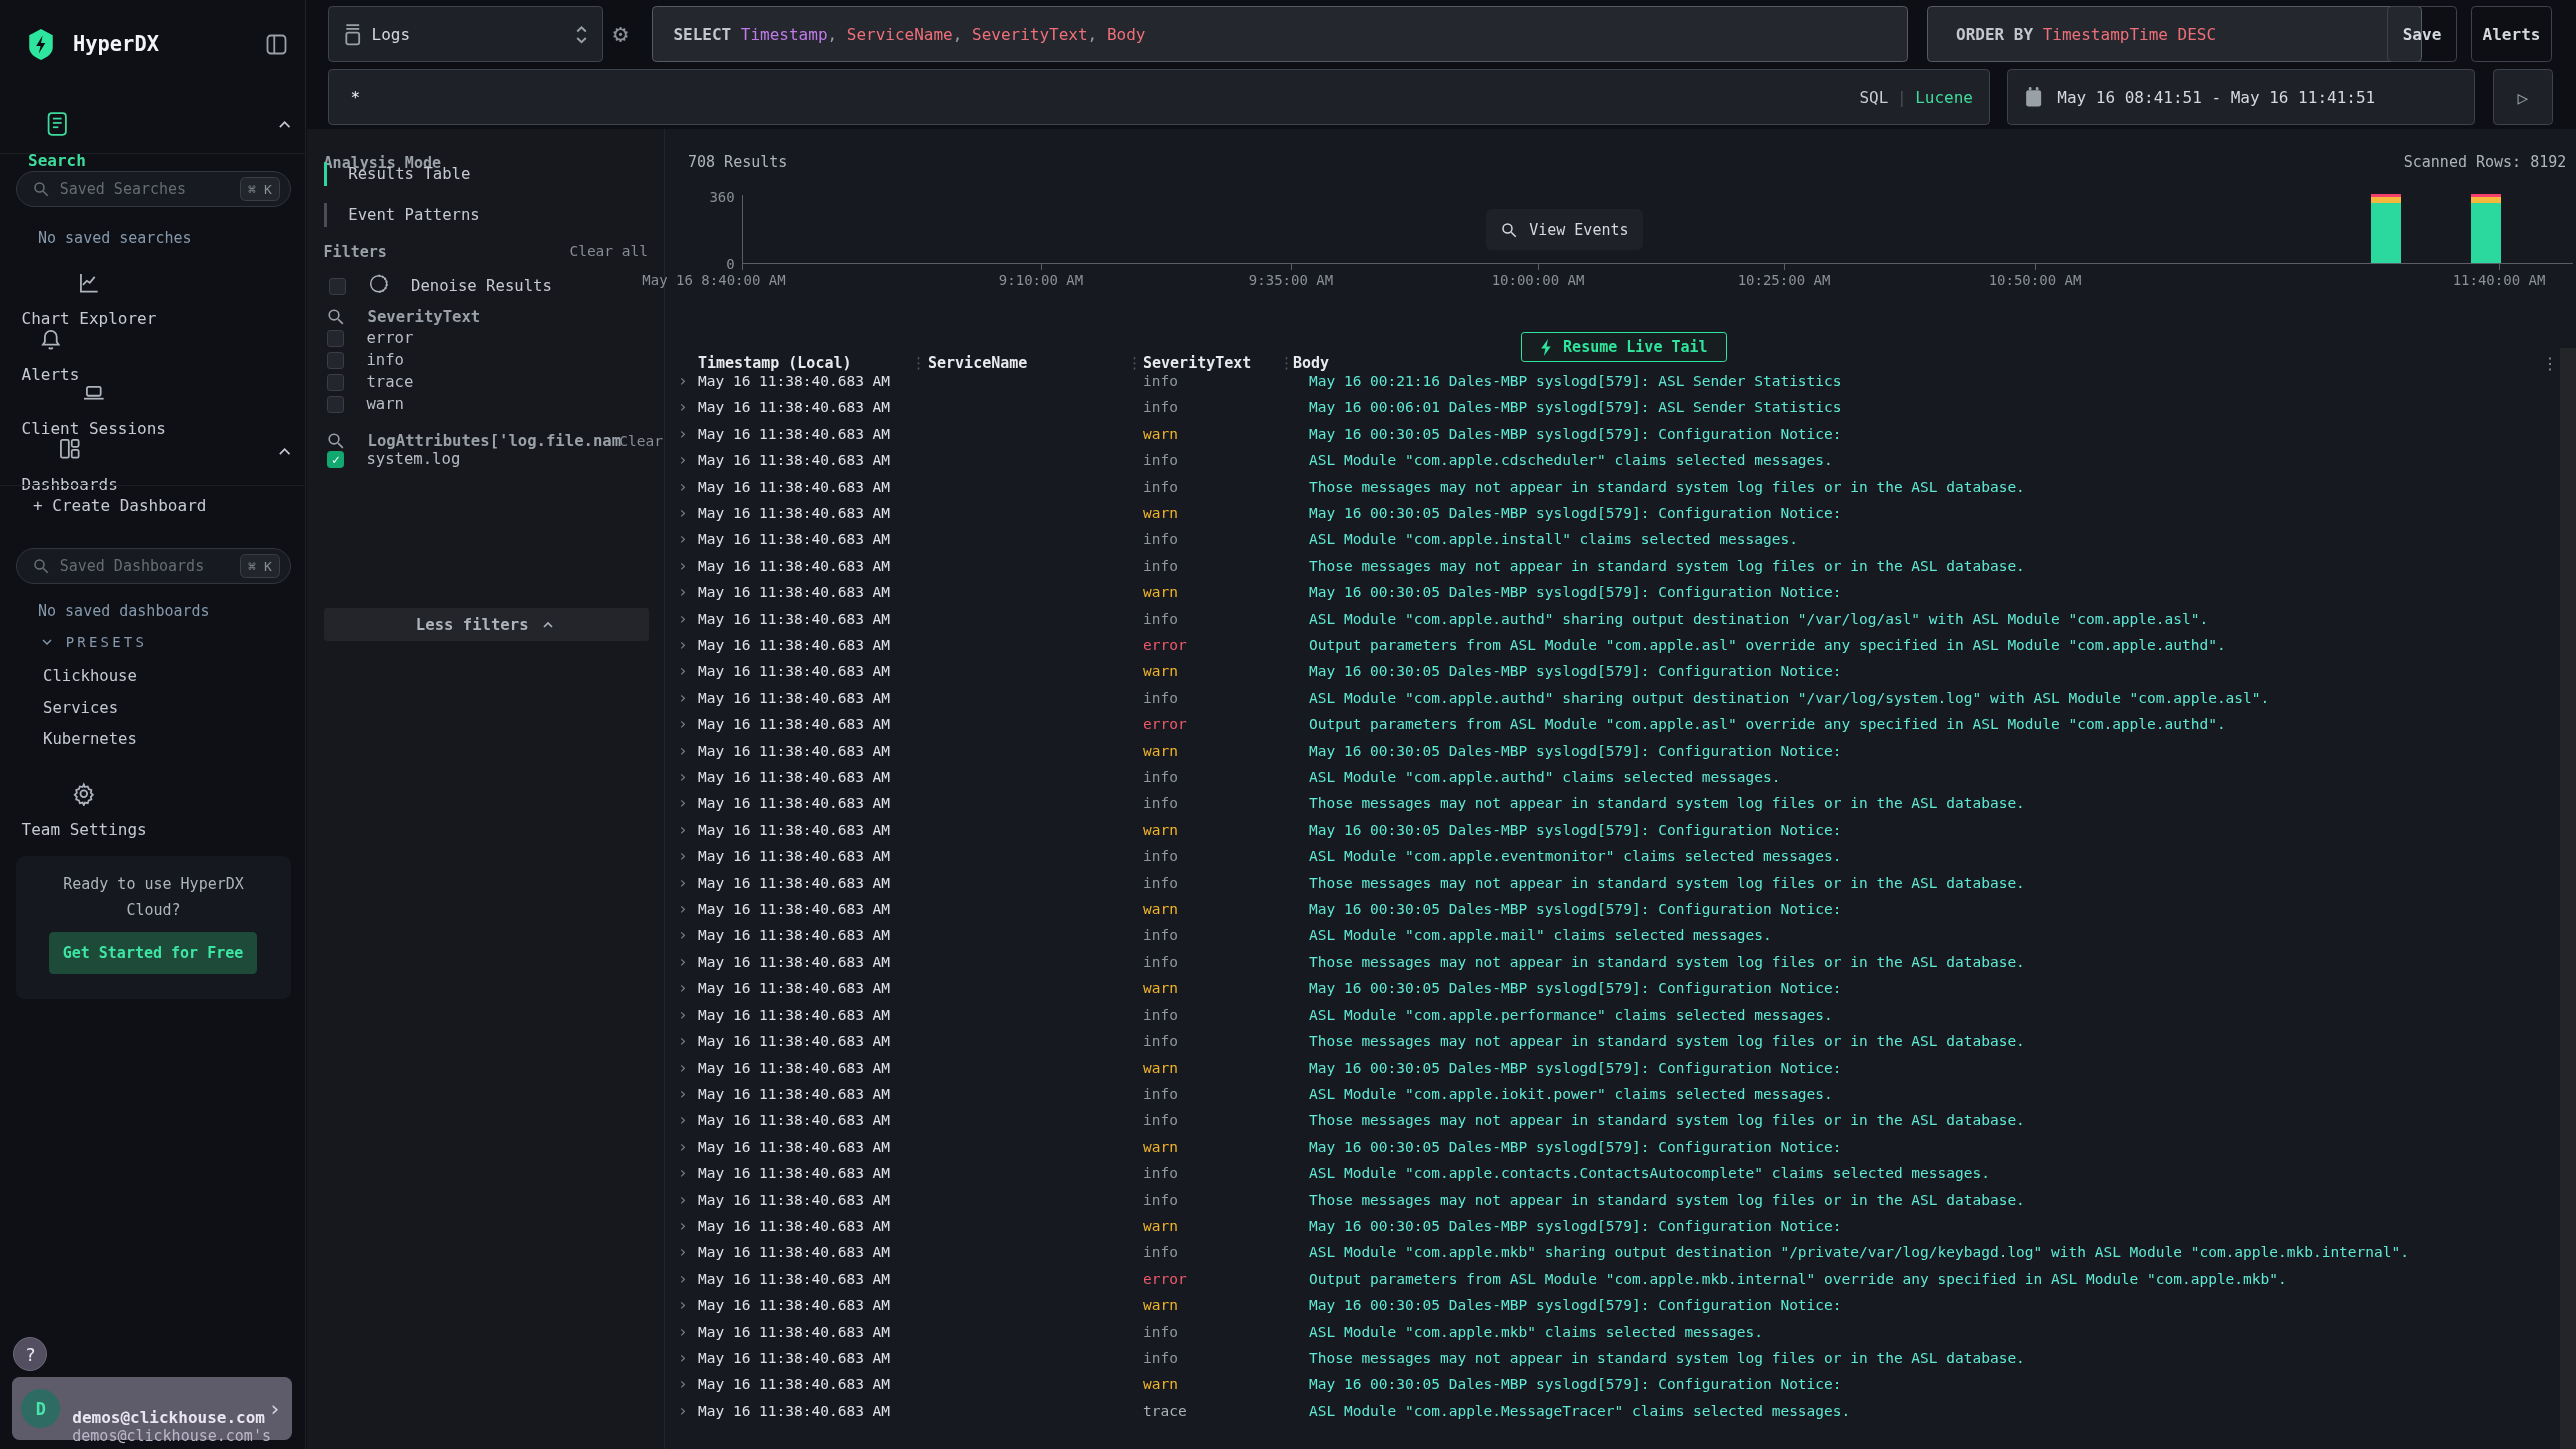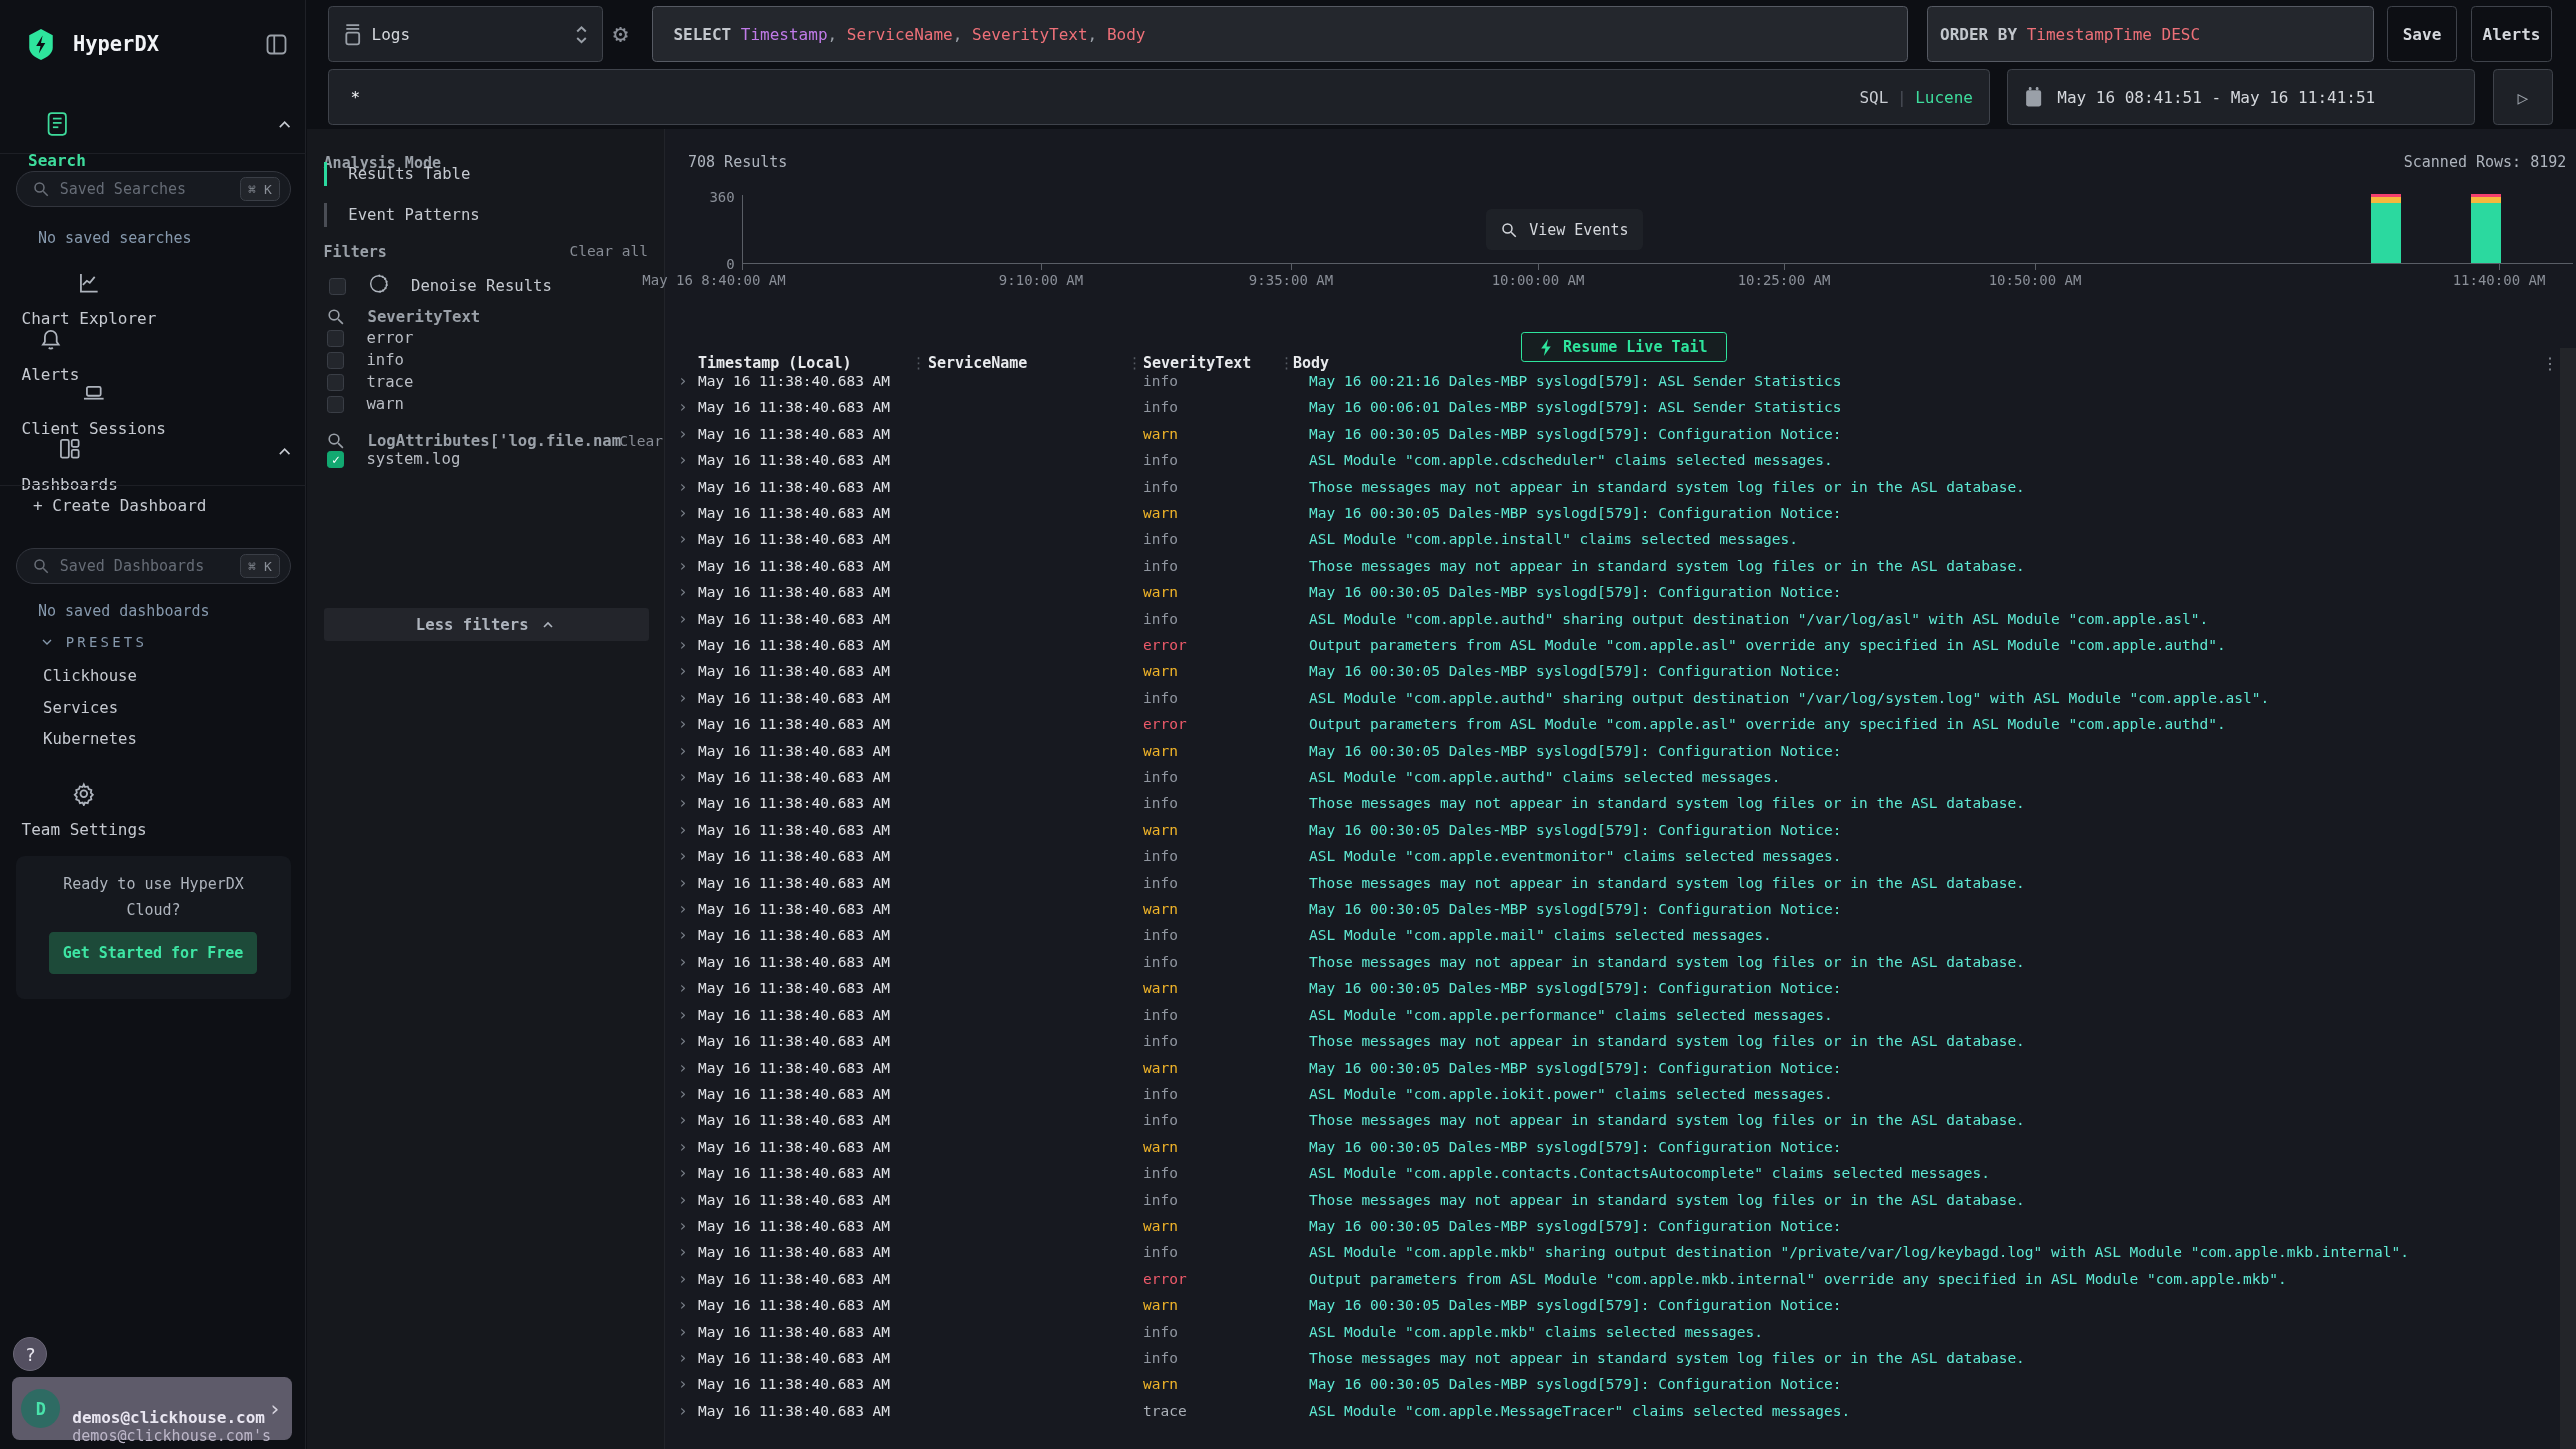"ORDER BY TimestampTime DESC" div.tb-box { padding: 0 12px -> 0 28px; width: 447px -> 495px }
